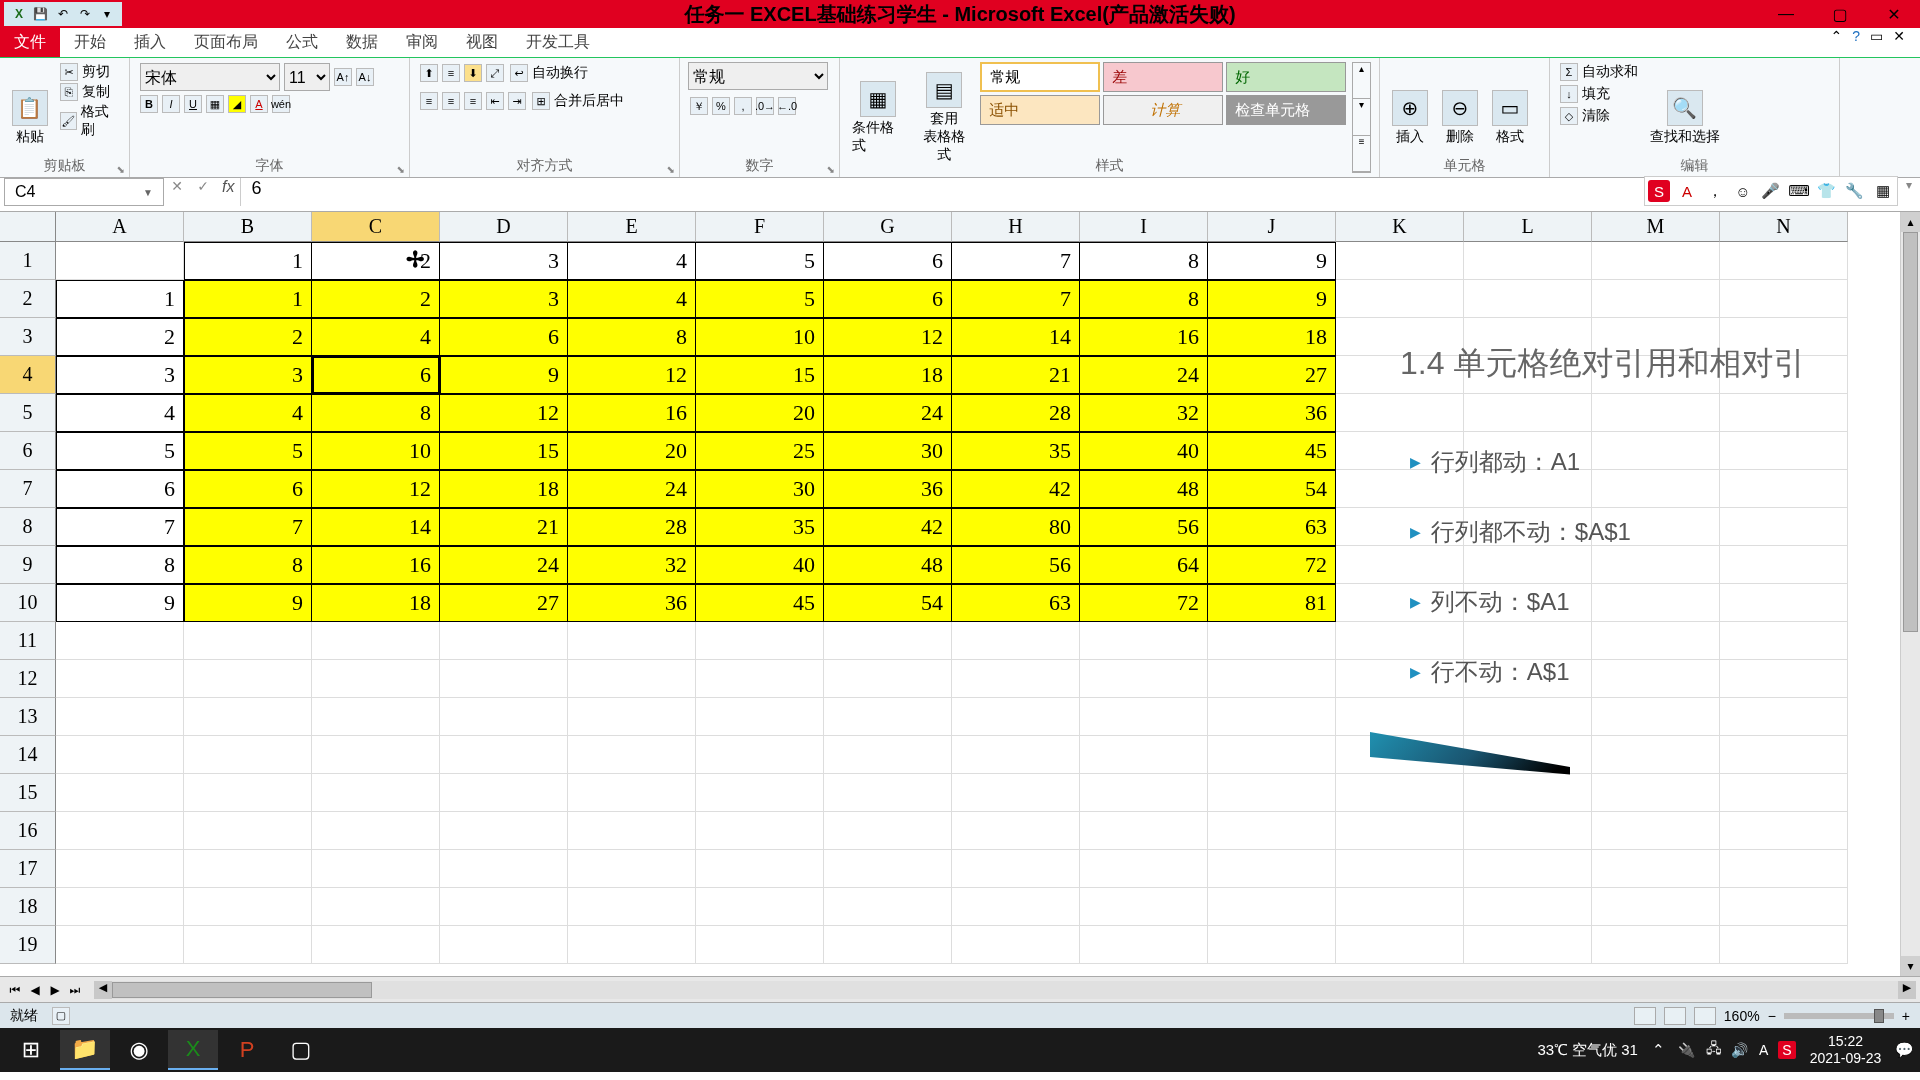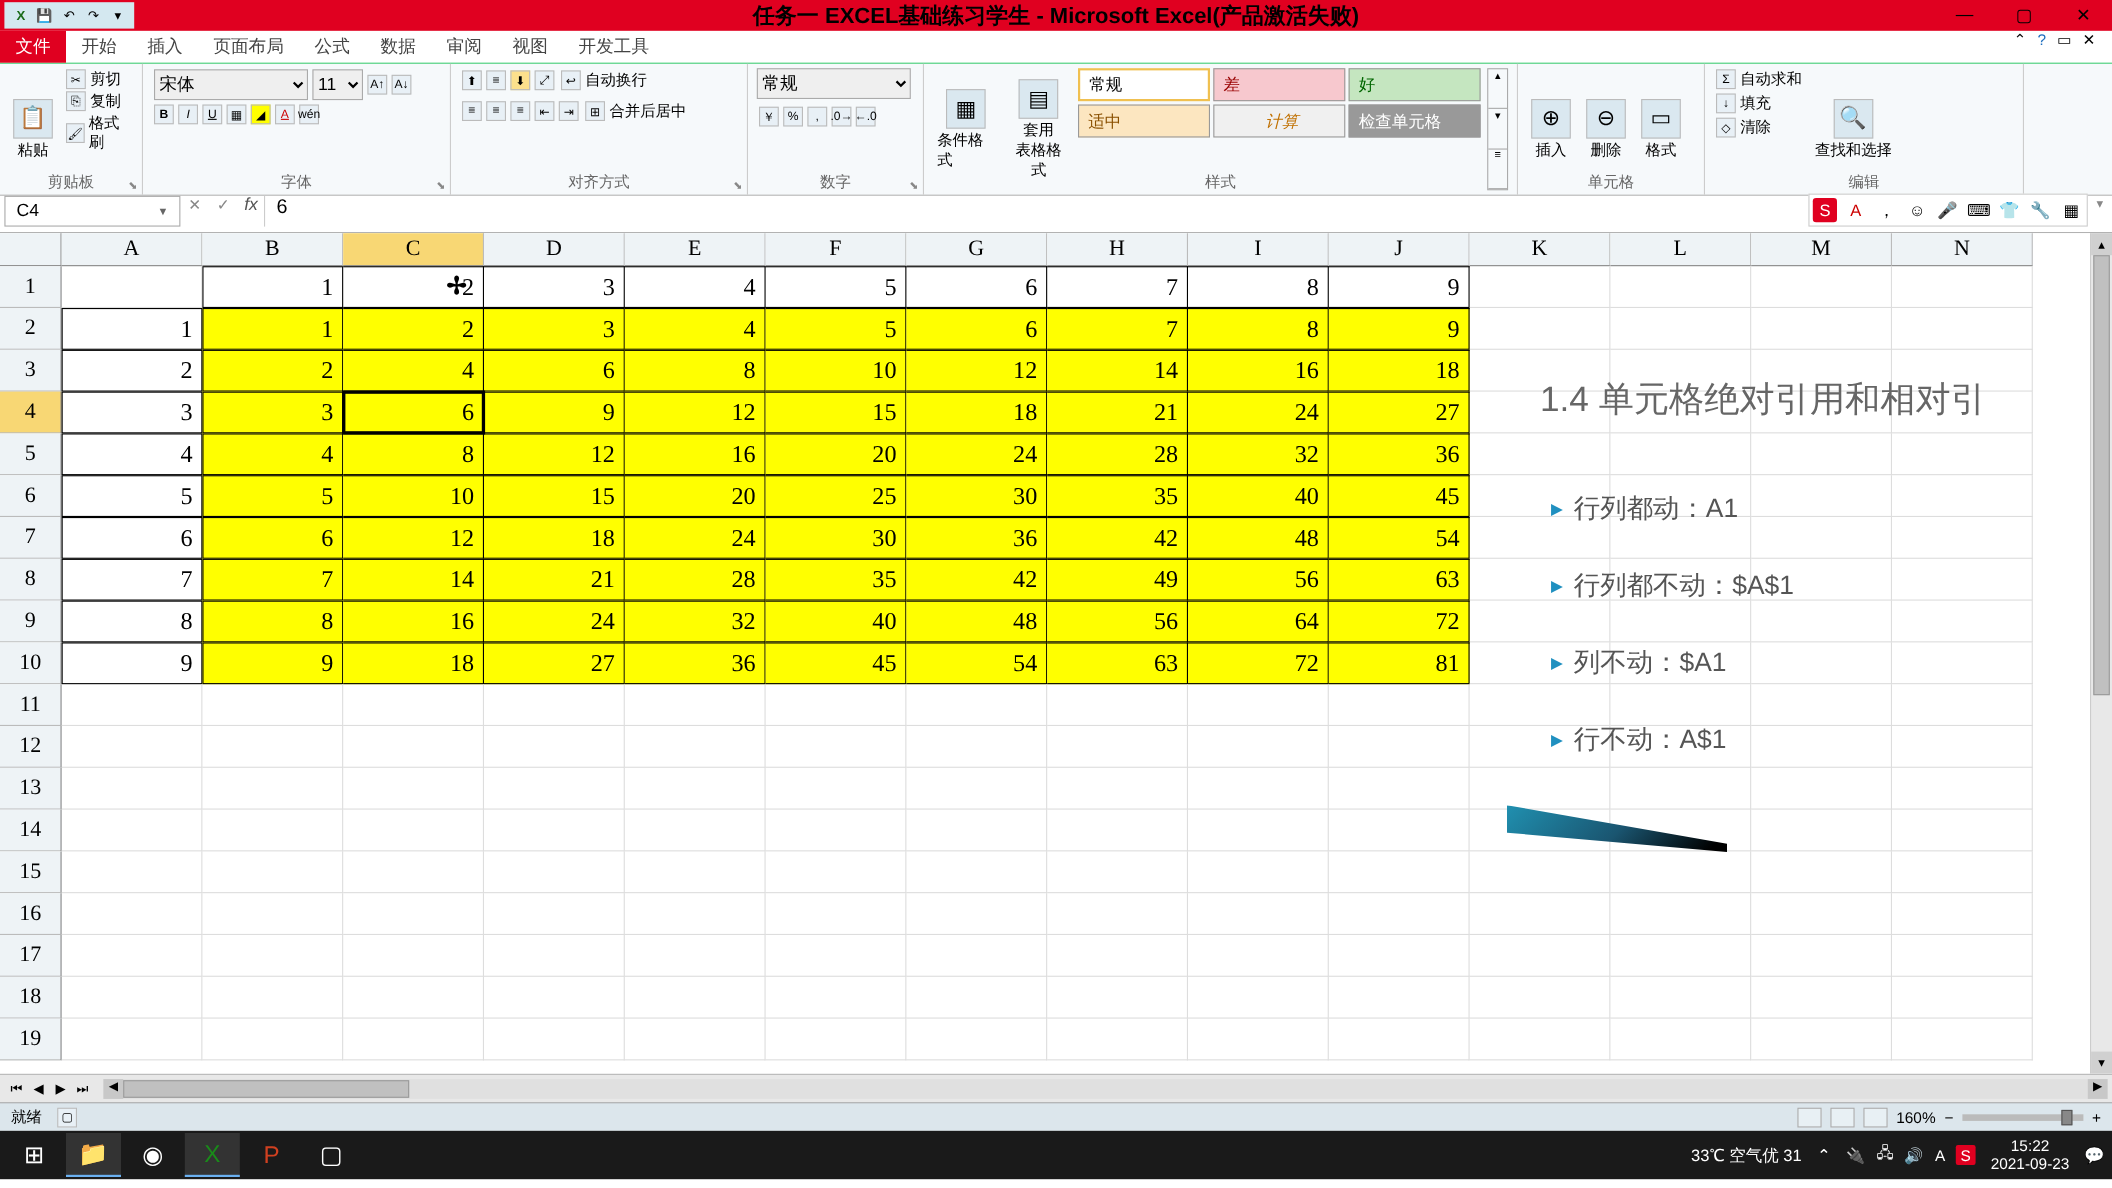"49" div.cell { text: 49 -> 80 }
